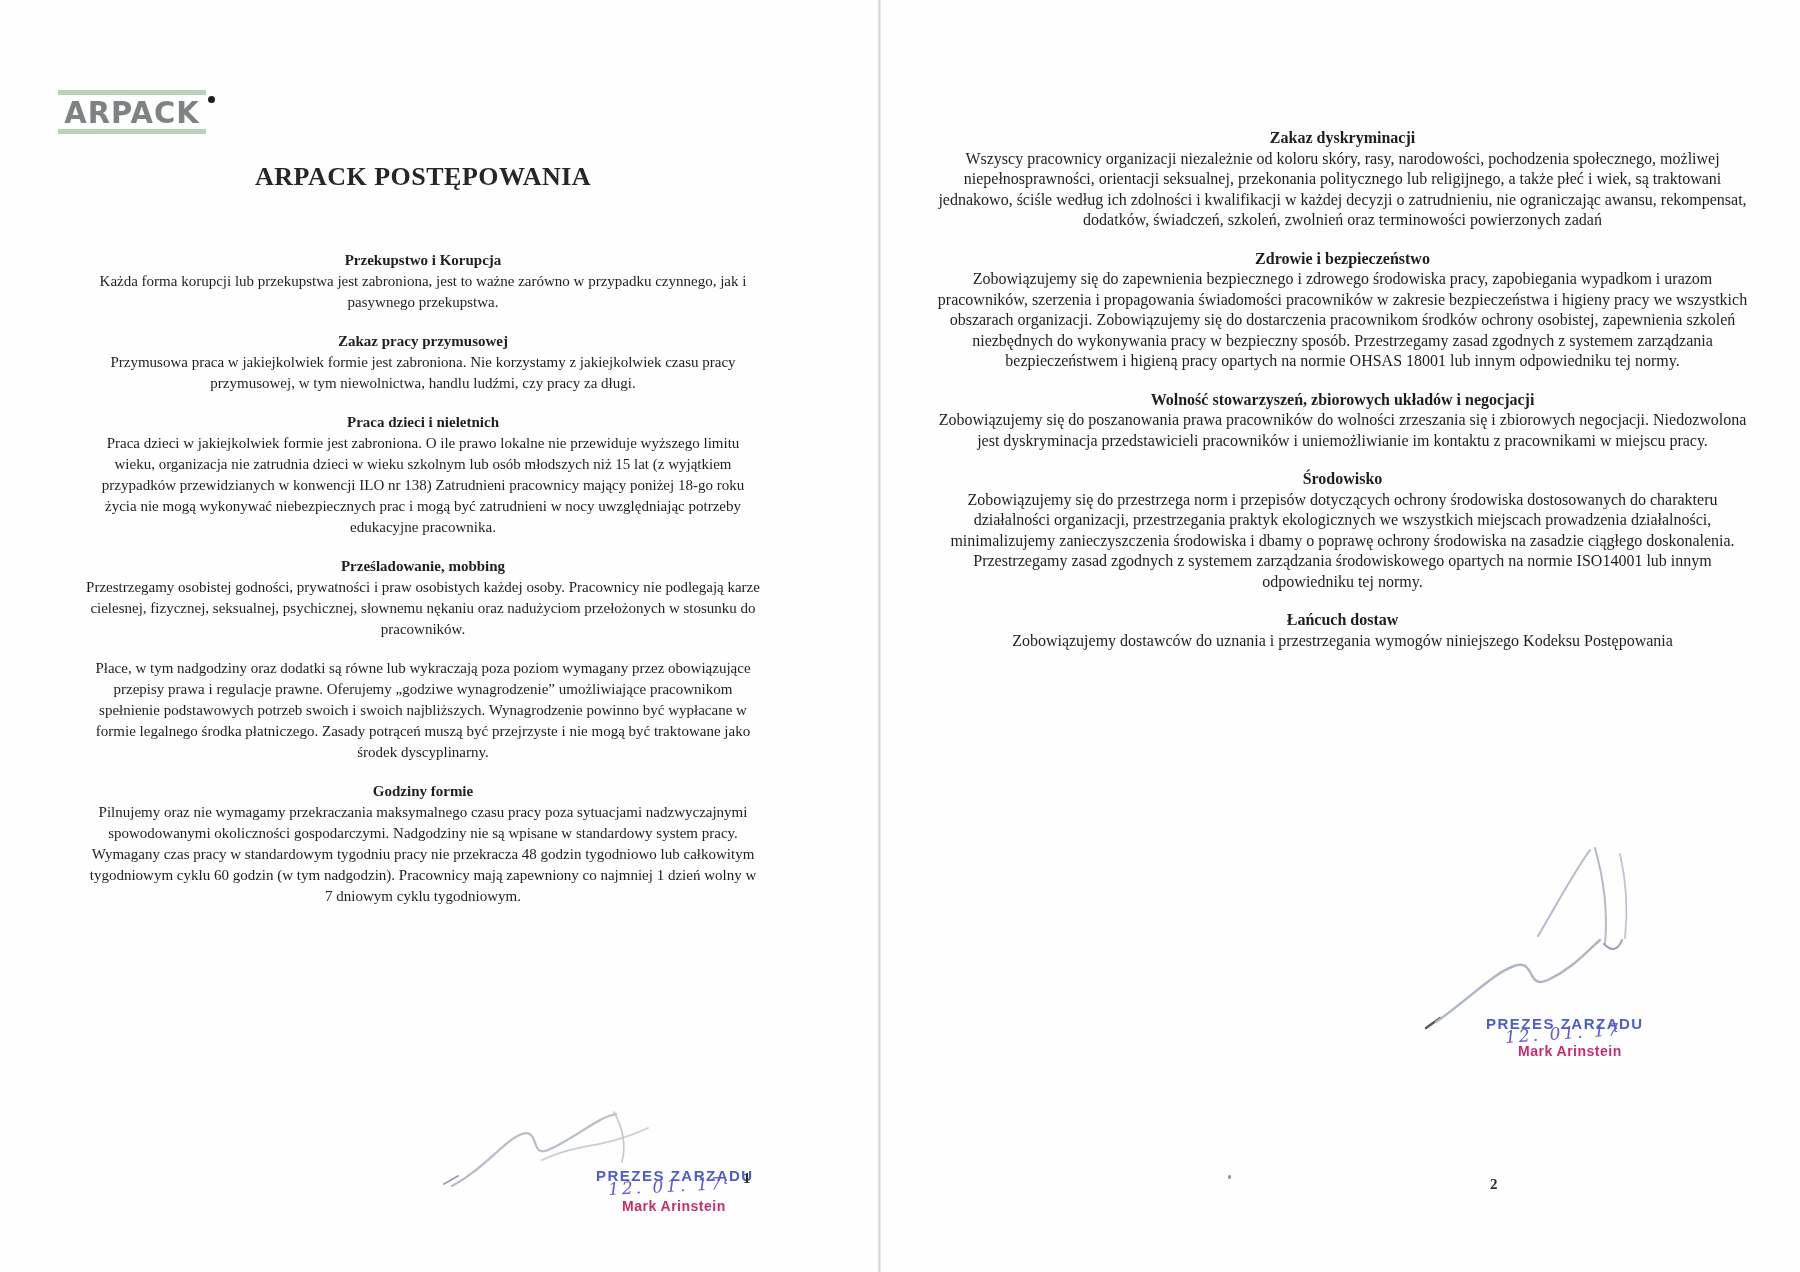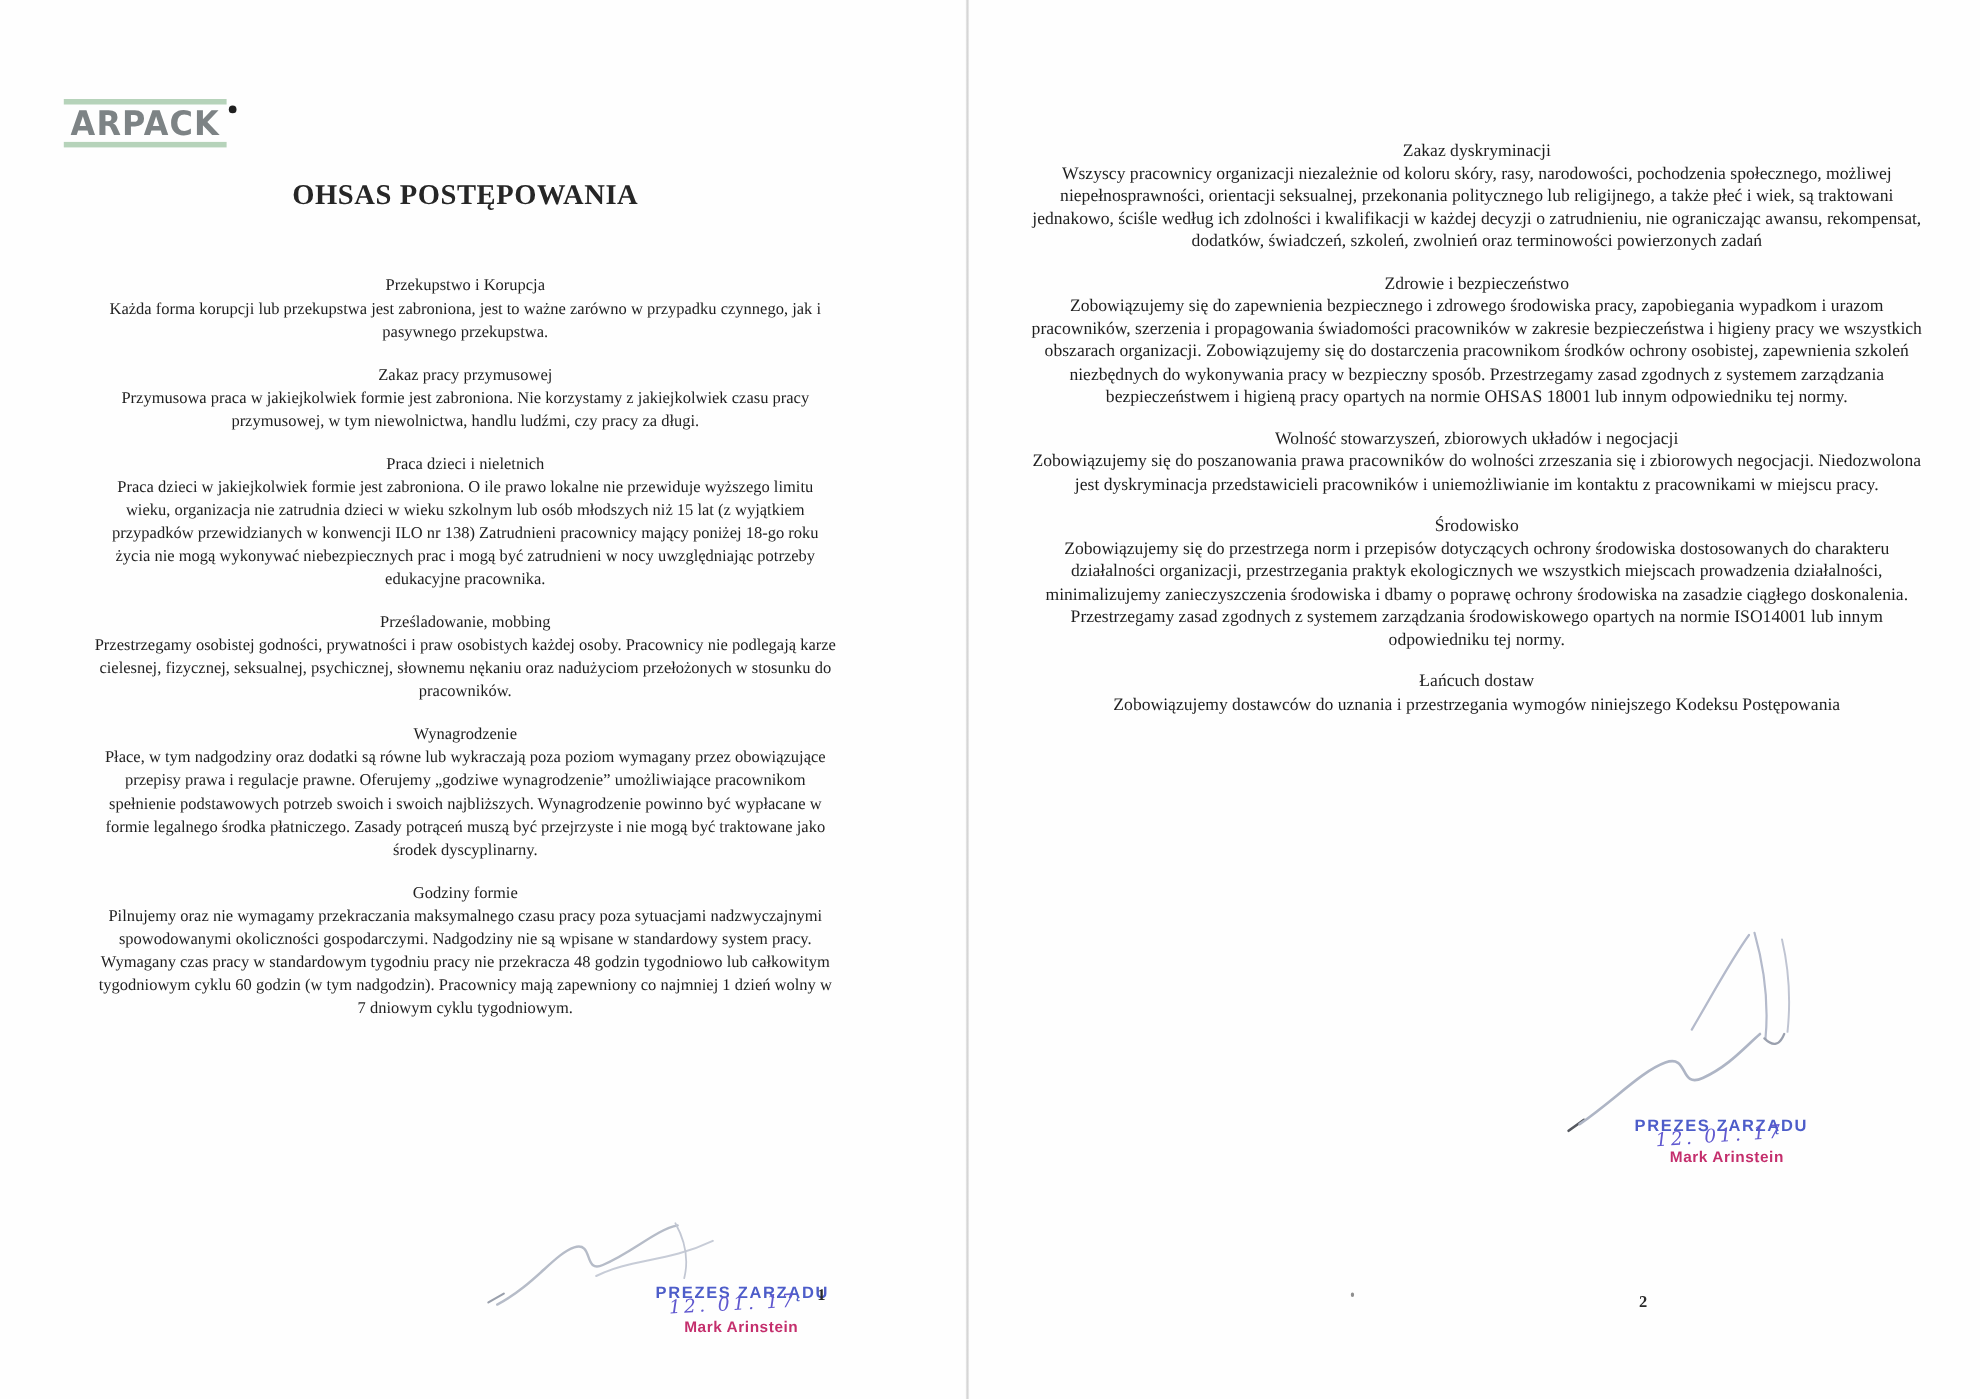"Zakaz dyskryminacji" .sec .h { font-weight: normal -> bold }
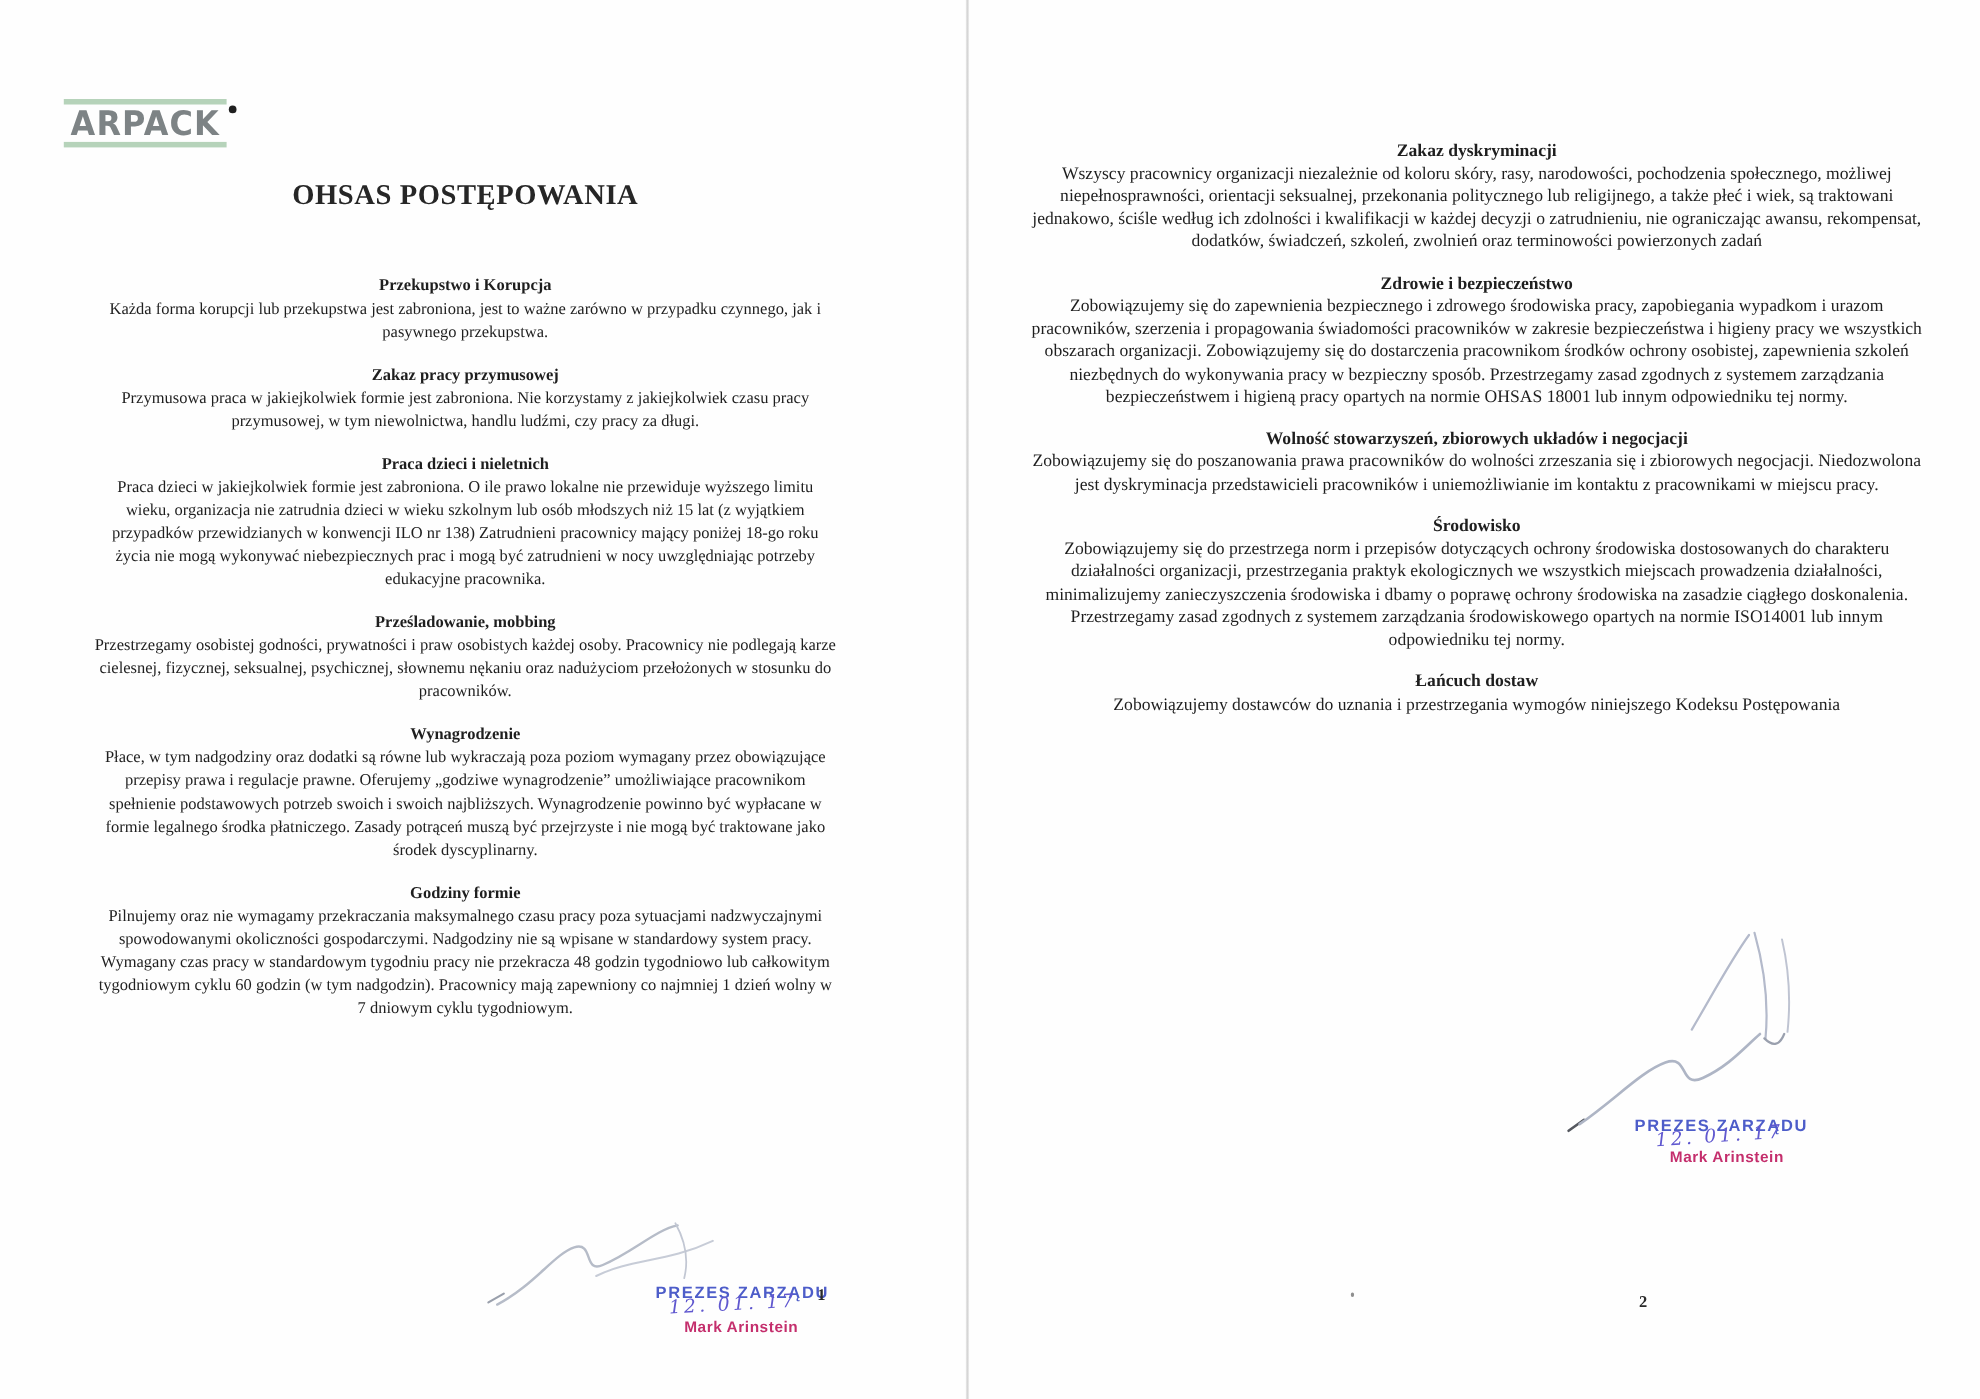"OHSAS POSTĘPOWANIA" div.doc-title { text: OHSAS -> ARPACK }
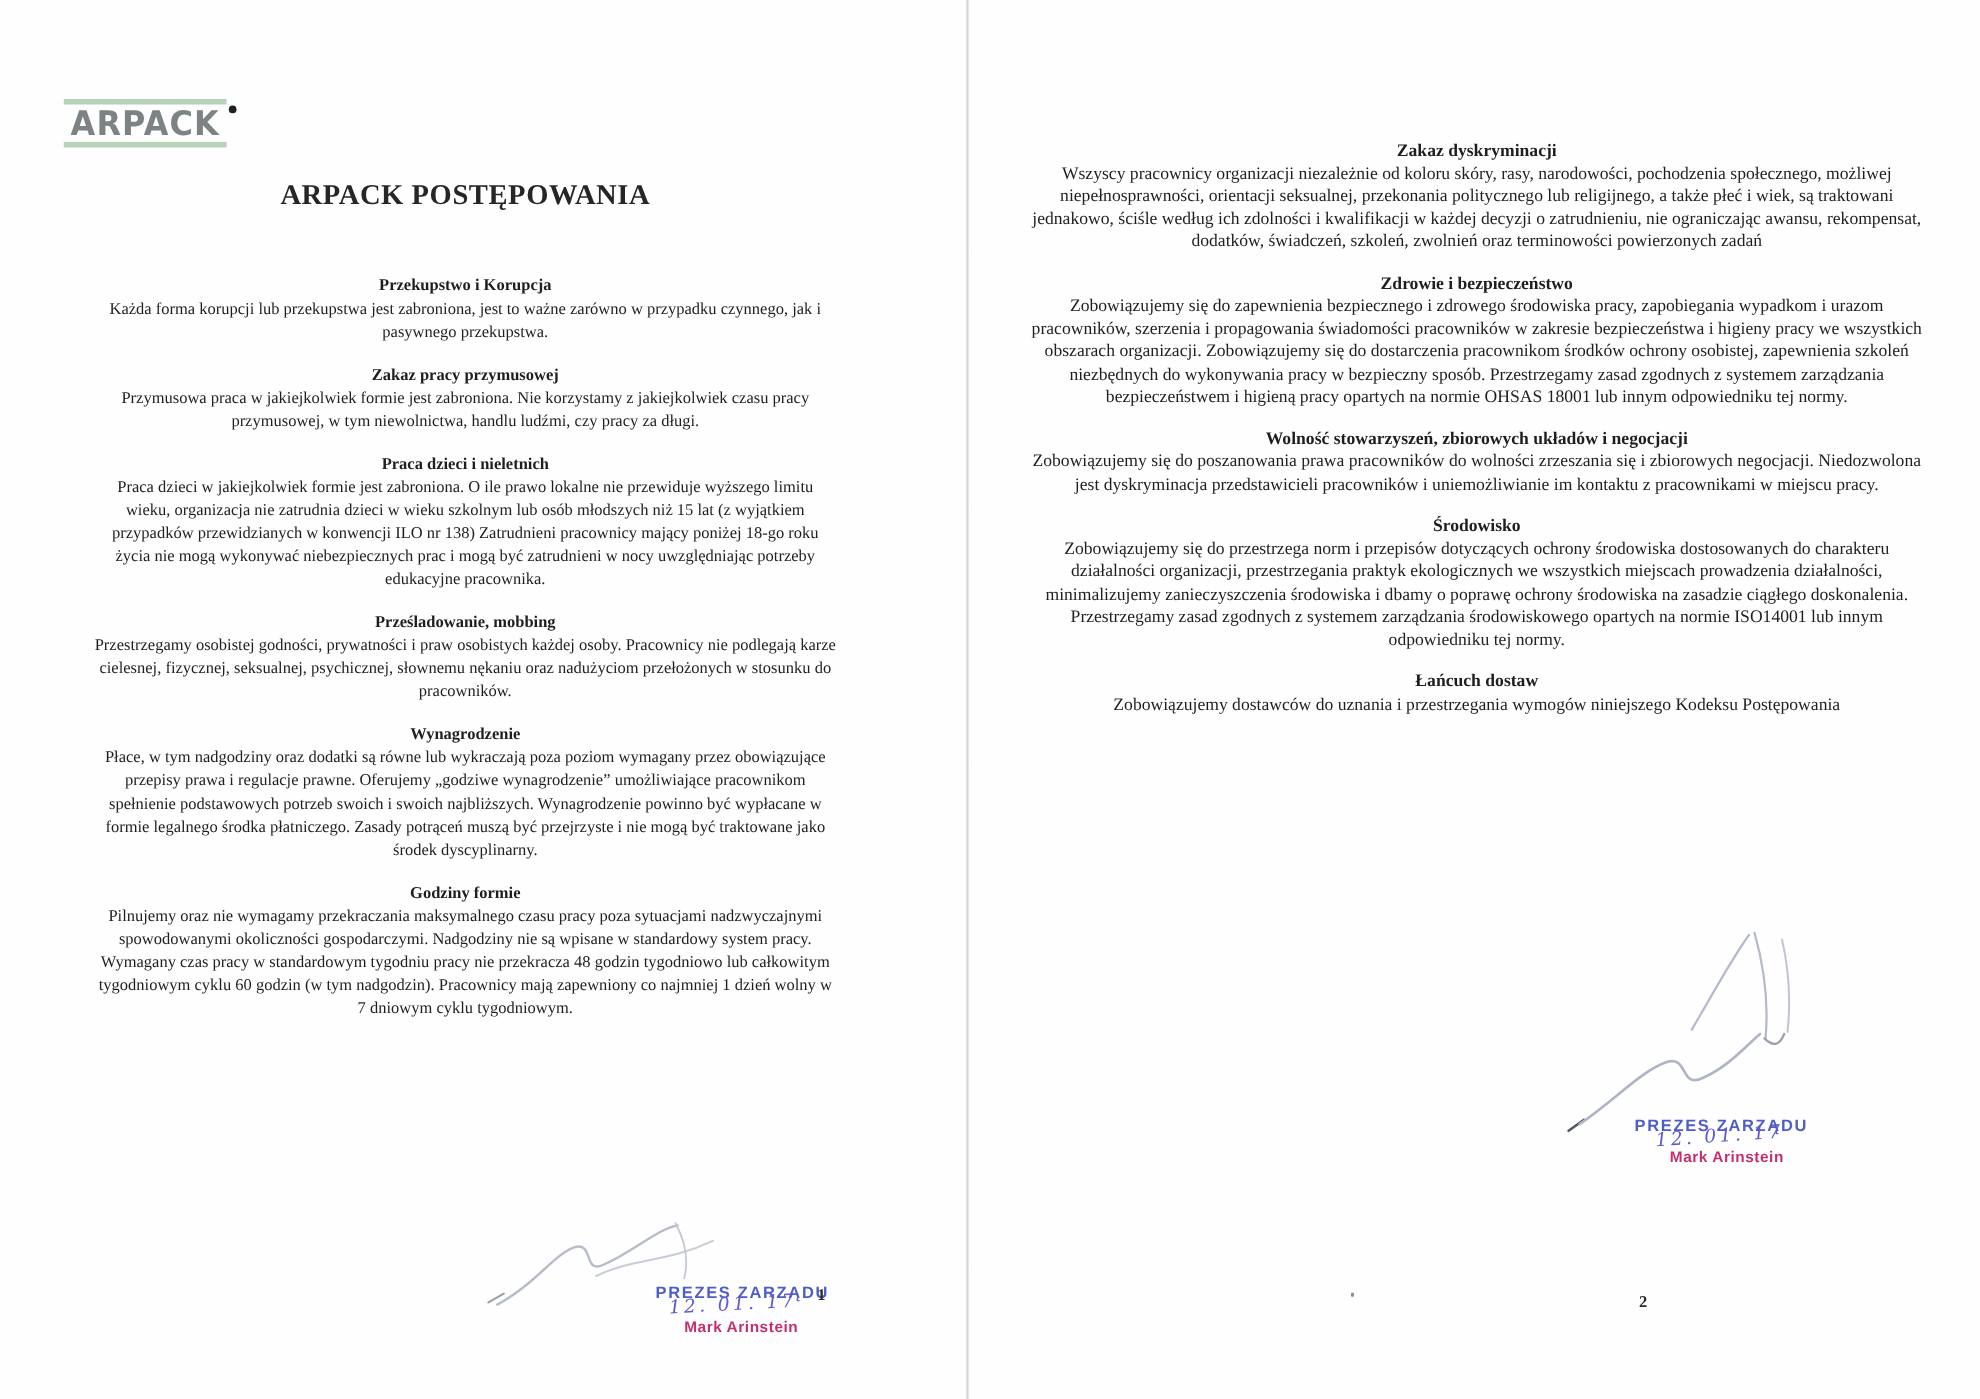"Wynagrodzenie" div.h { html: <div>Wynagrodzenie</div> -> none }
